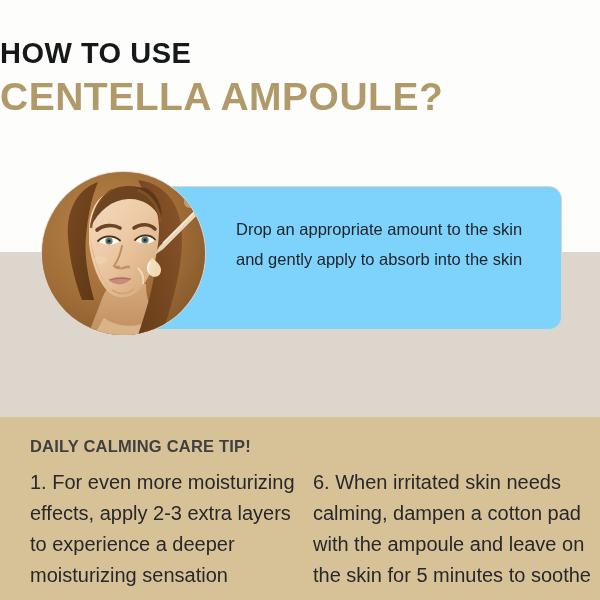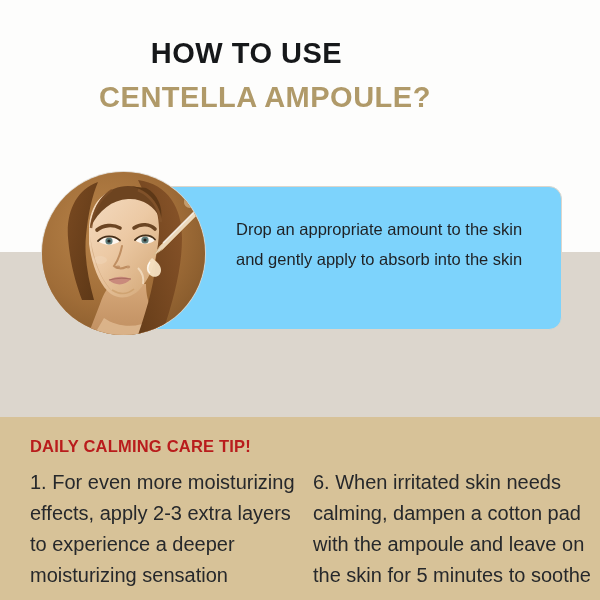"HOW TO USE" .heading { text-align: center -> none }
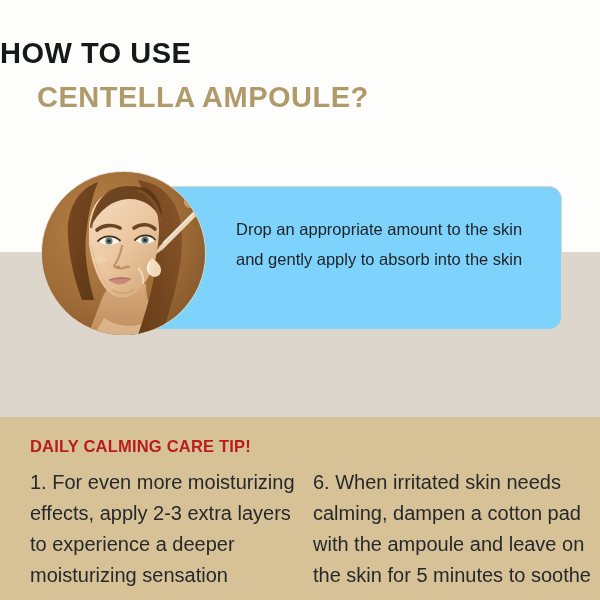"CENTELLA AMPOULE?" .heading-line2 { font-size: 29px -> 39px; margin-left: 37px -> none }
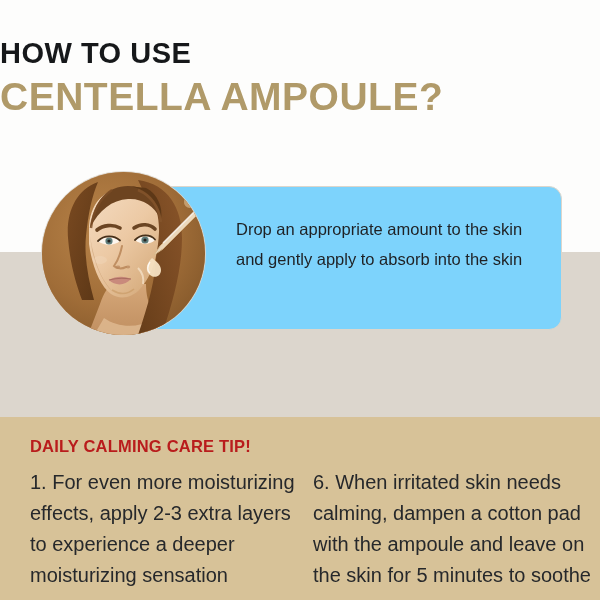"DAILY CALMING CARE TIP!" .tip-title { color: #b91c1c -> #404040 }
